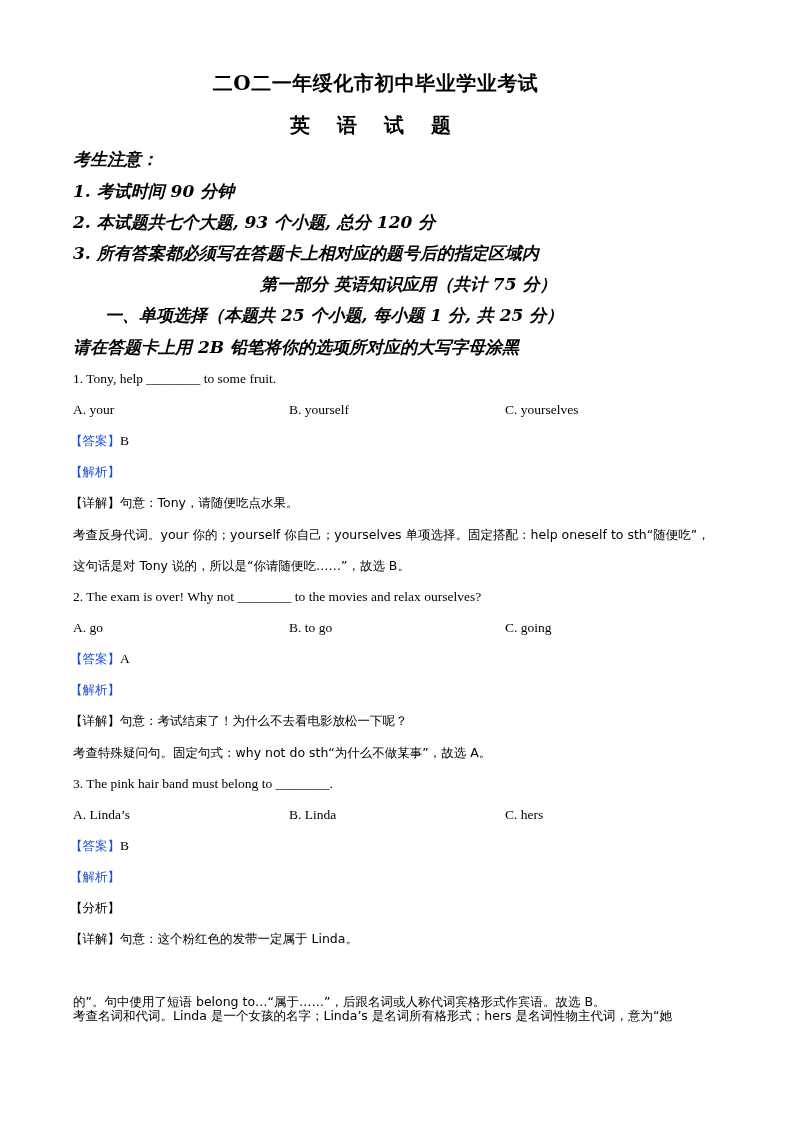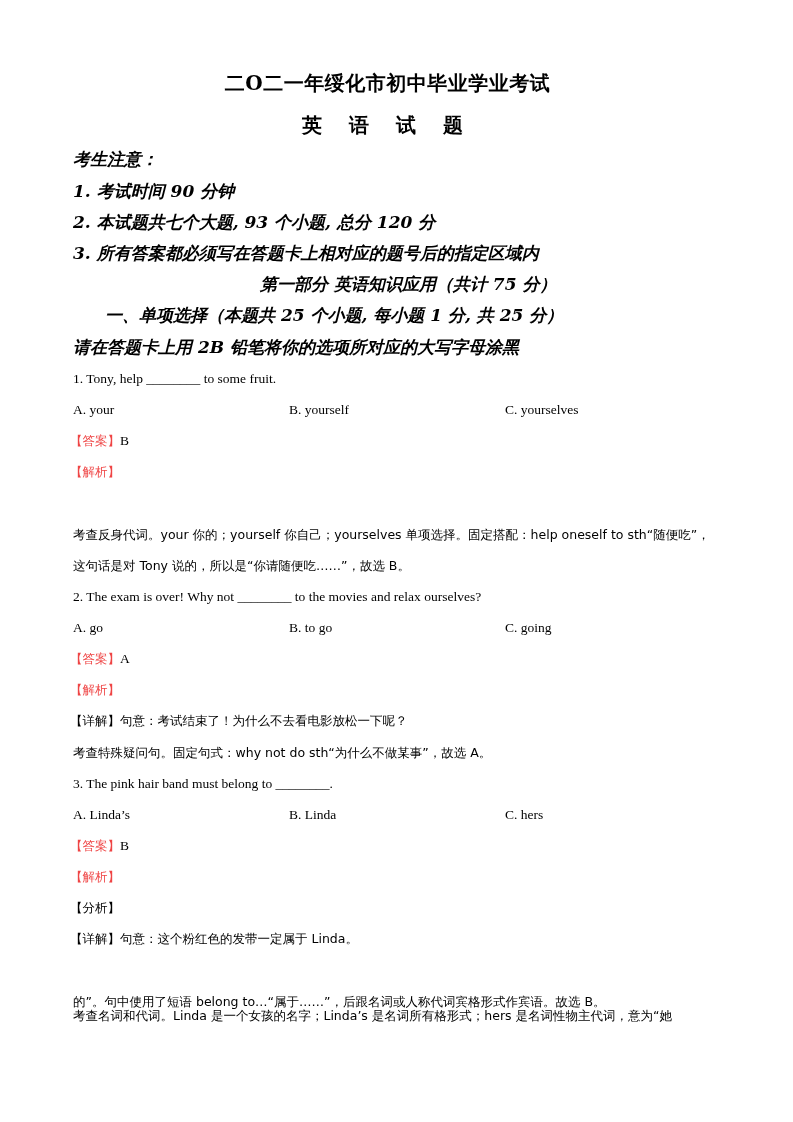"二O二一年绥化市初中毕业学业考试" .title { margin-left: 12px -> none }
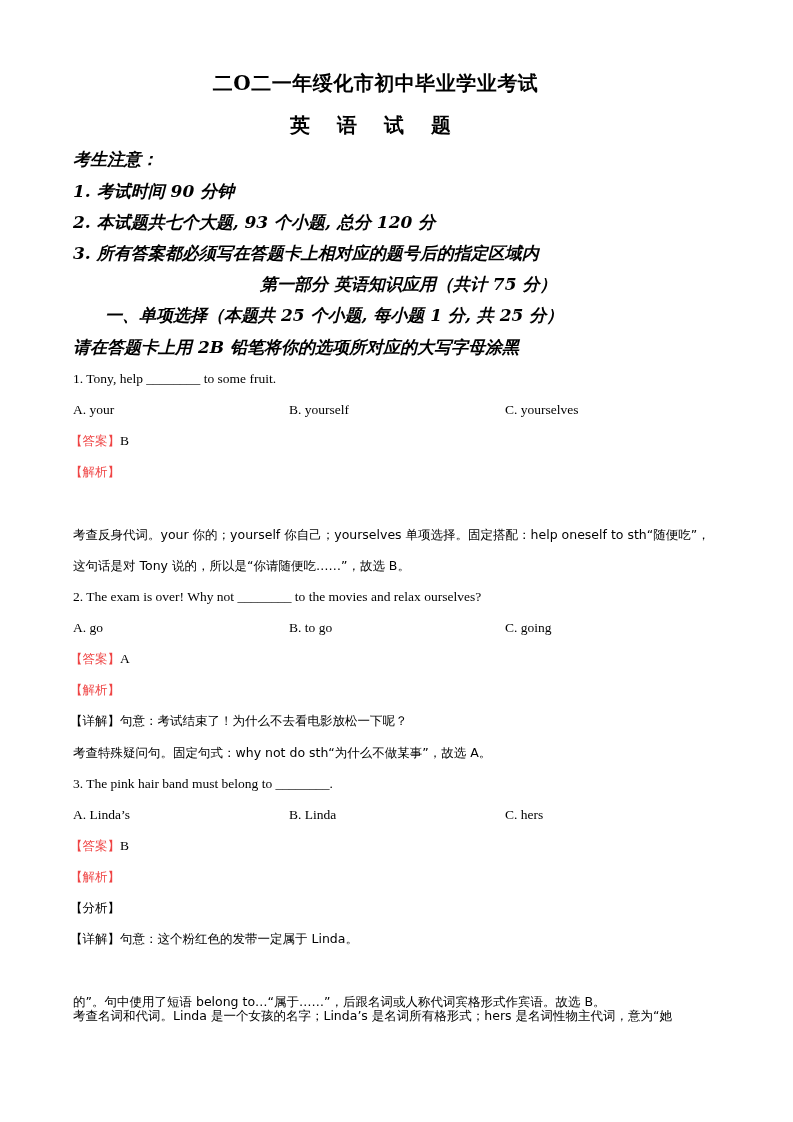"【答案】" .blue { color: #ef4444 -> #1d4ed8 }
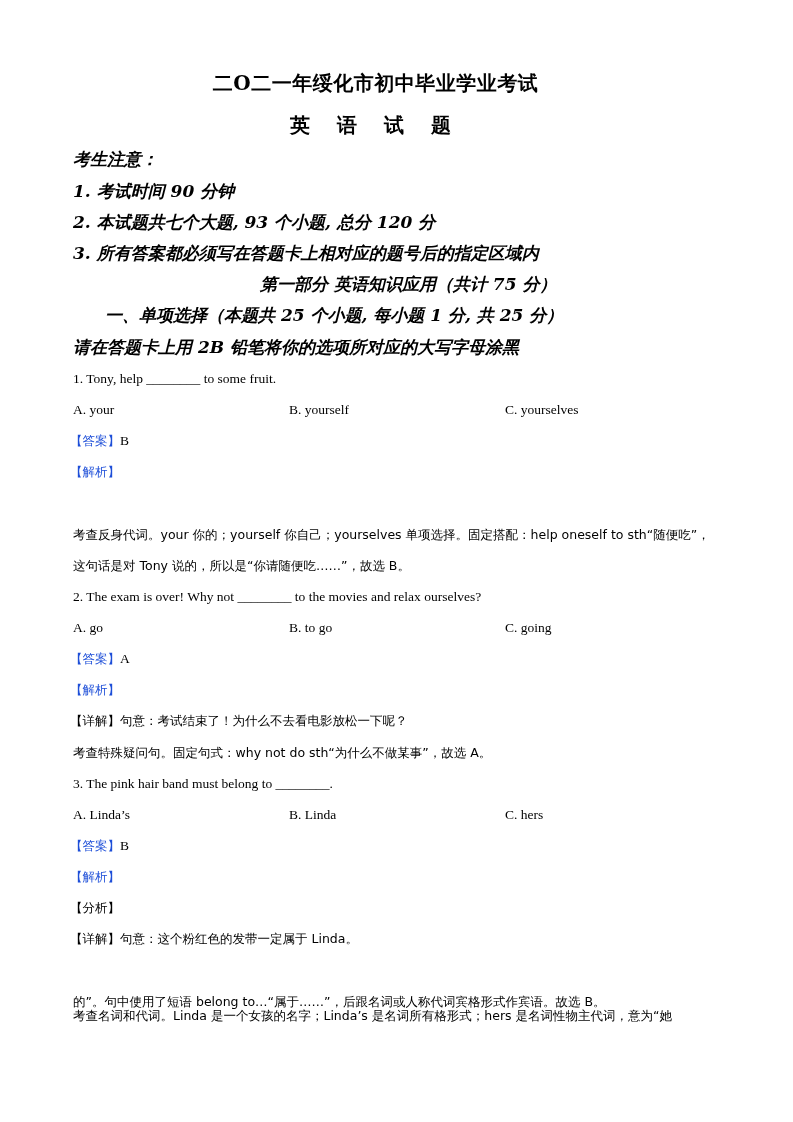"【详解】句意：Tony，请随便吃点水果。" div.line { html: none -> <div><span>【详解】</span><span>句意：Tony，请随便吃点水果。</span></div> }
